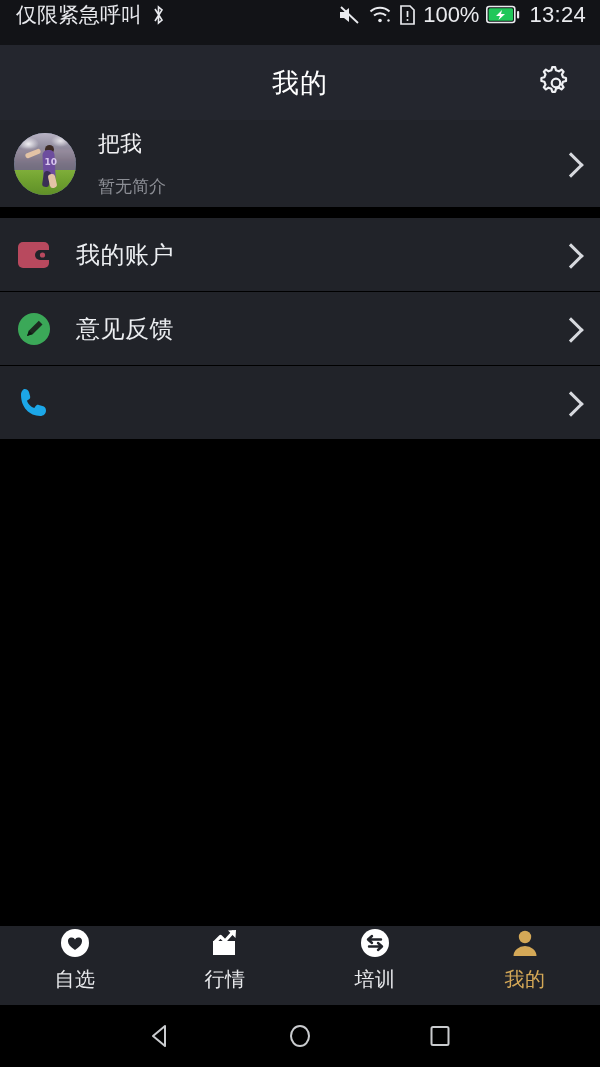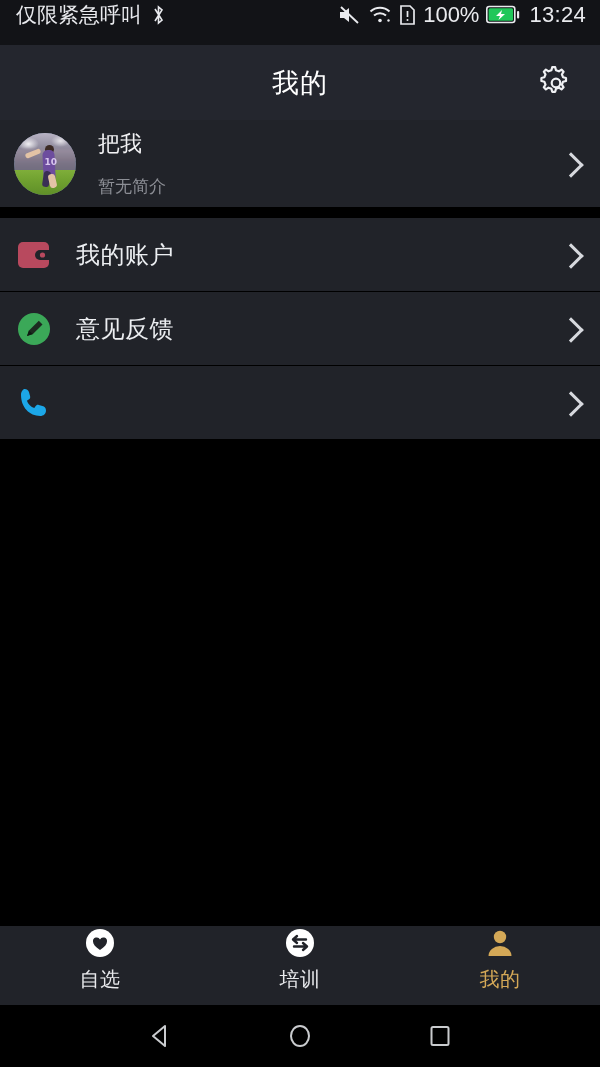"行情" div.tab { html: none -> <div> <span> <svg> <rect></rect> <path></path> <path></path> <path></path> <path></path> </svg> </span> <span>行情</span> </div> }
